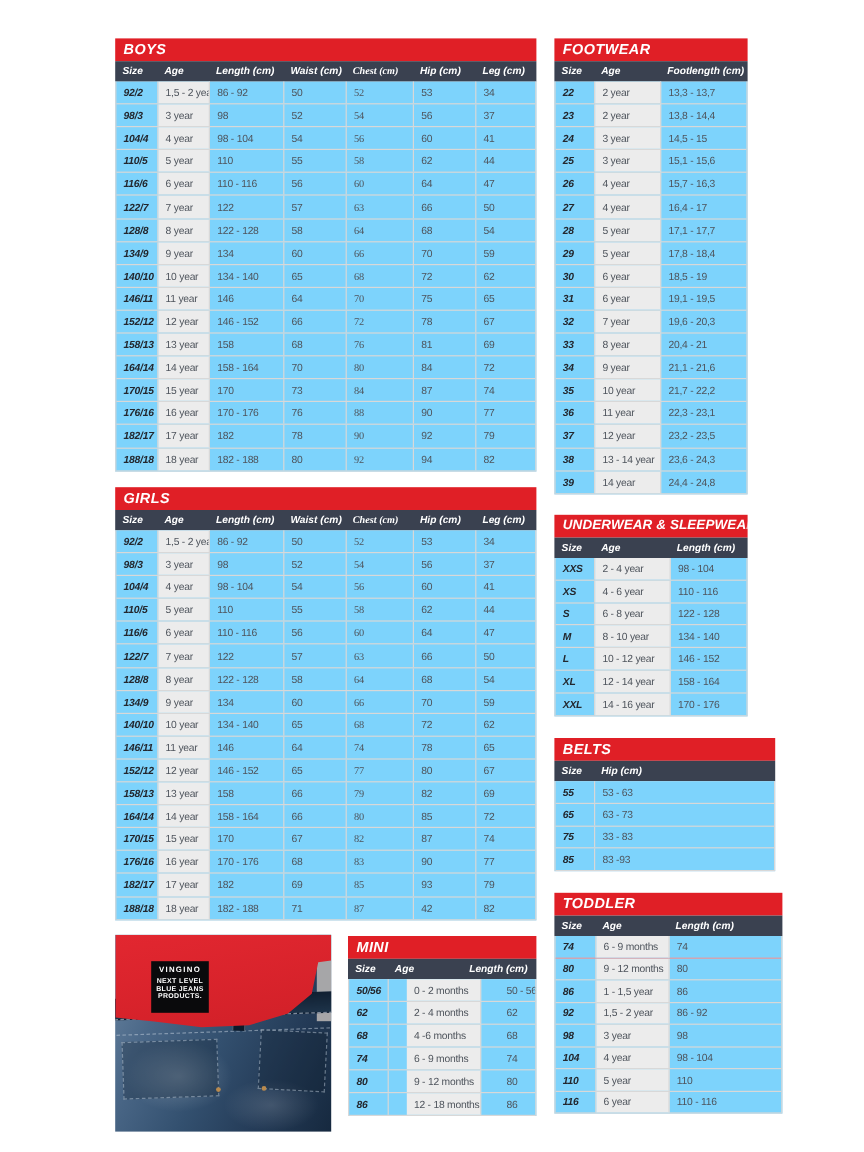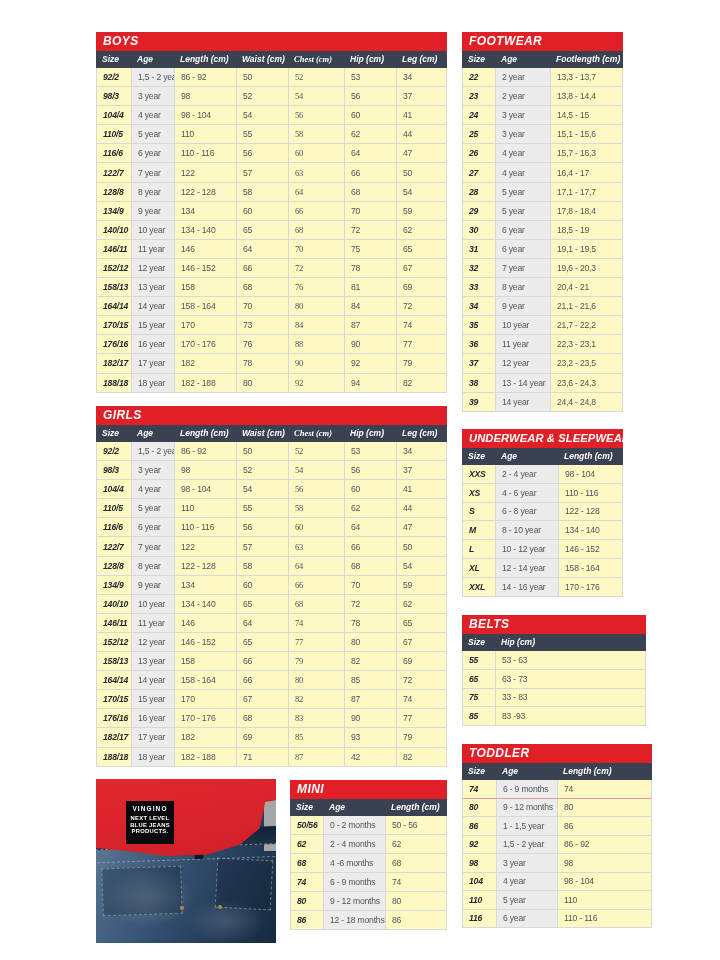"92/2" .tbl-body { background: #fef9c3 -> #7dd3fc }
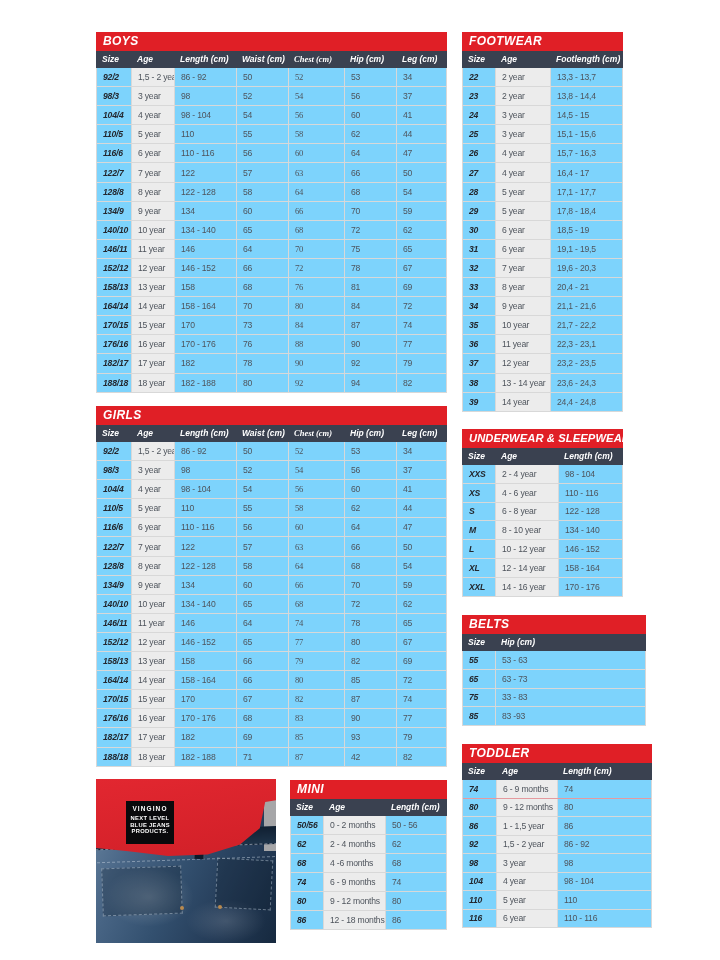"50/56" .t-mini .tbl-row { gap: none -> 15px }
